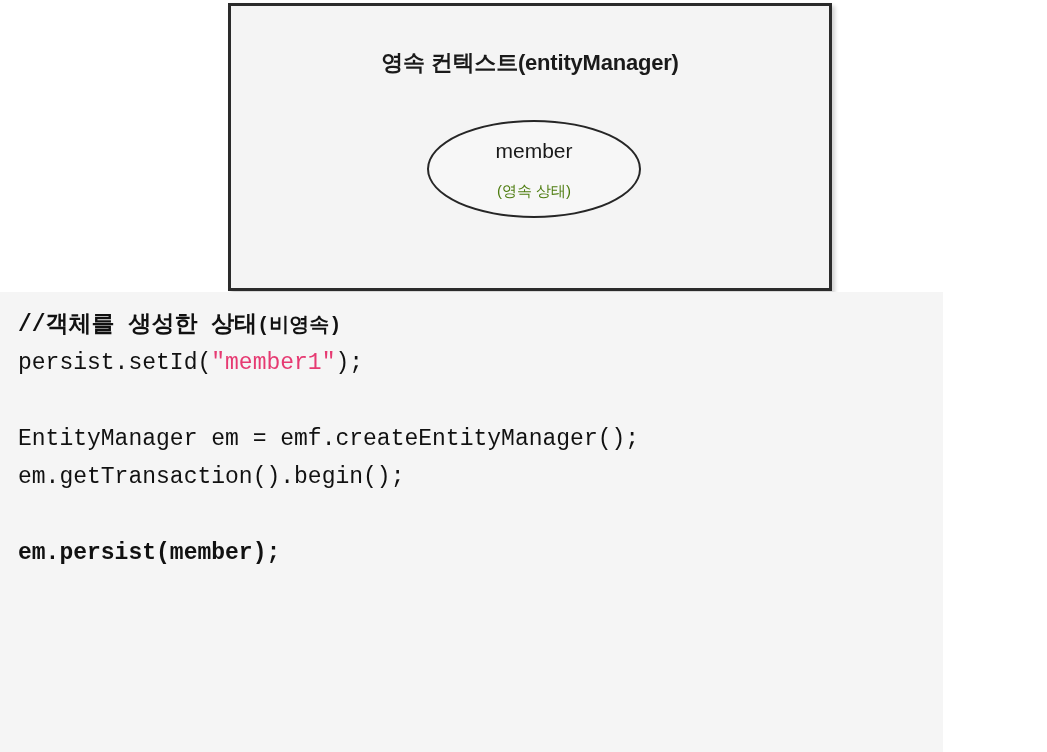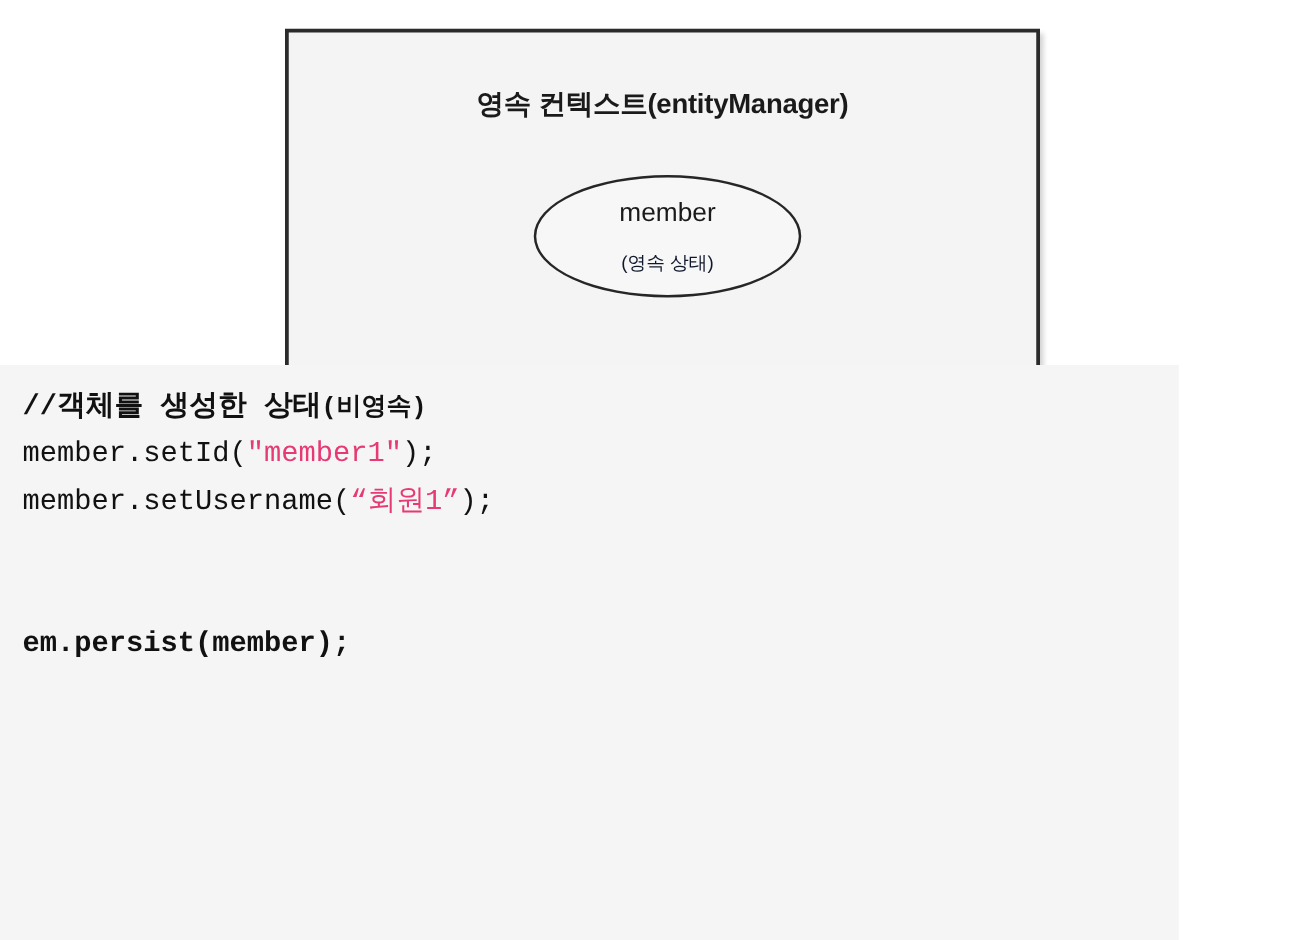"영속 컨텍스트(entityManager)" #diagram-area { margin-top: 20px -> none }
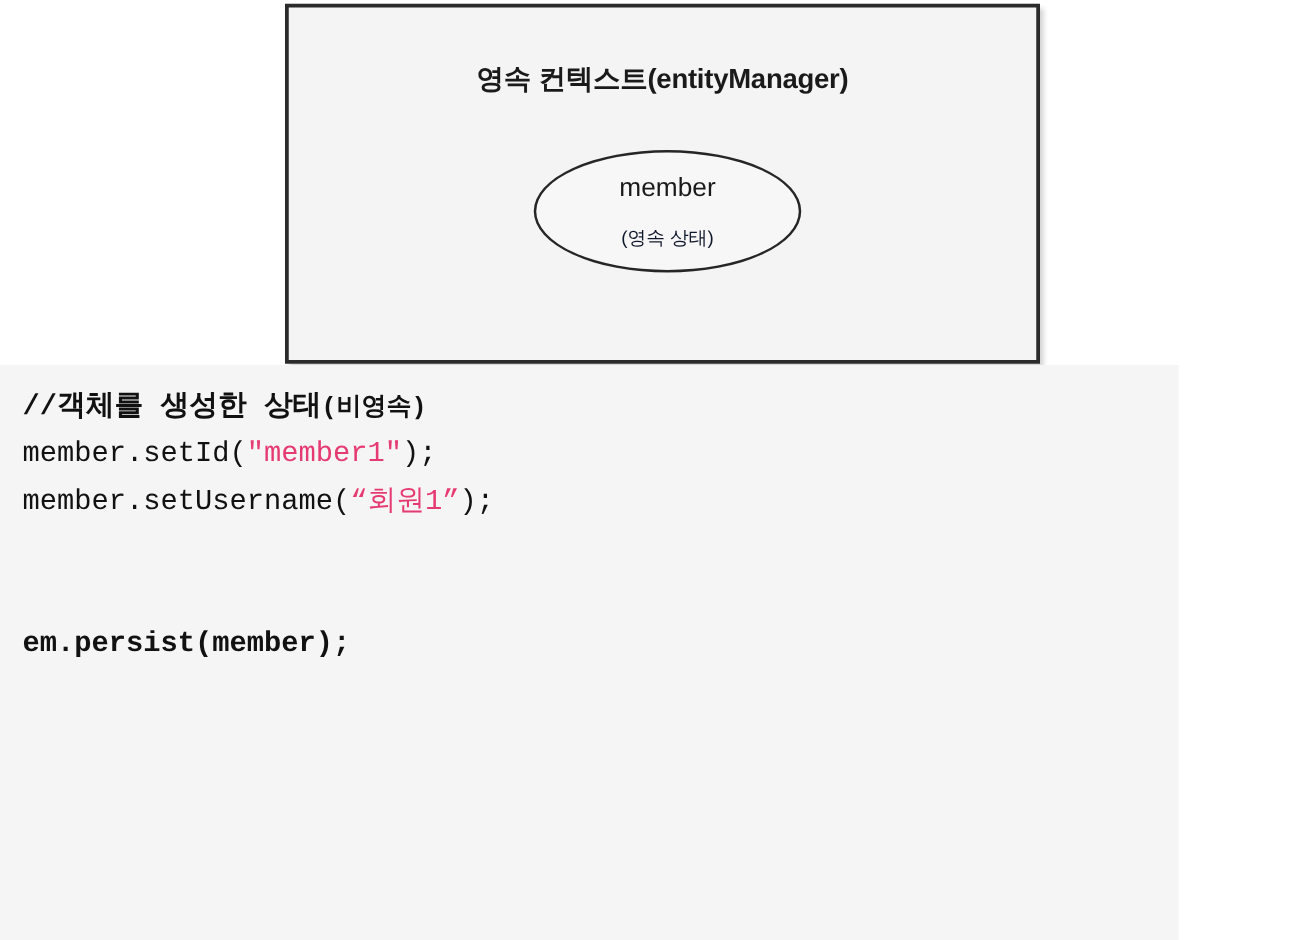"(영속 상태)" #member-ellipse .ellipse-sub { color: #0f172a -> #4d7c0f }
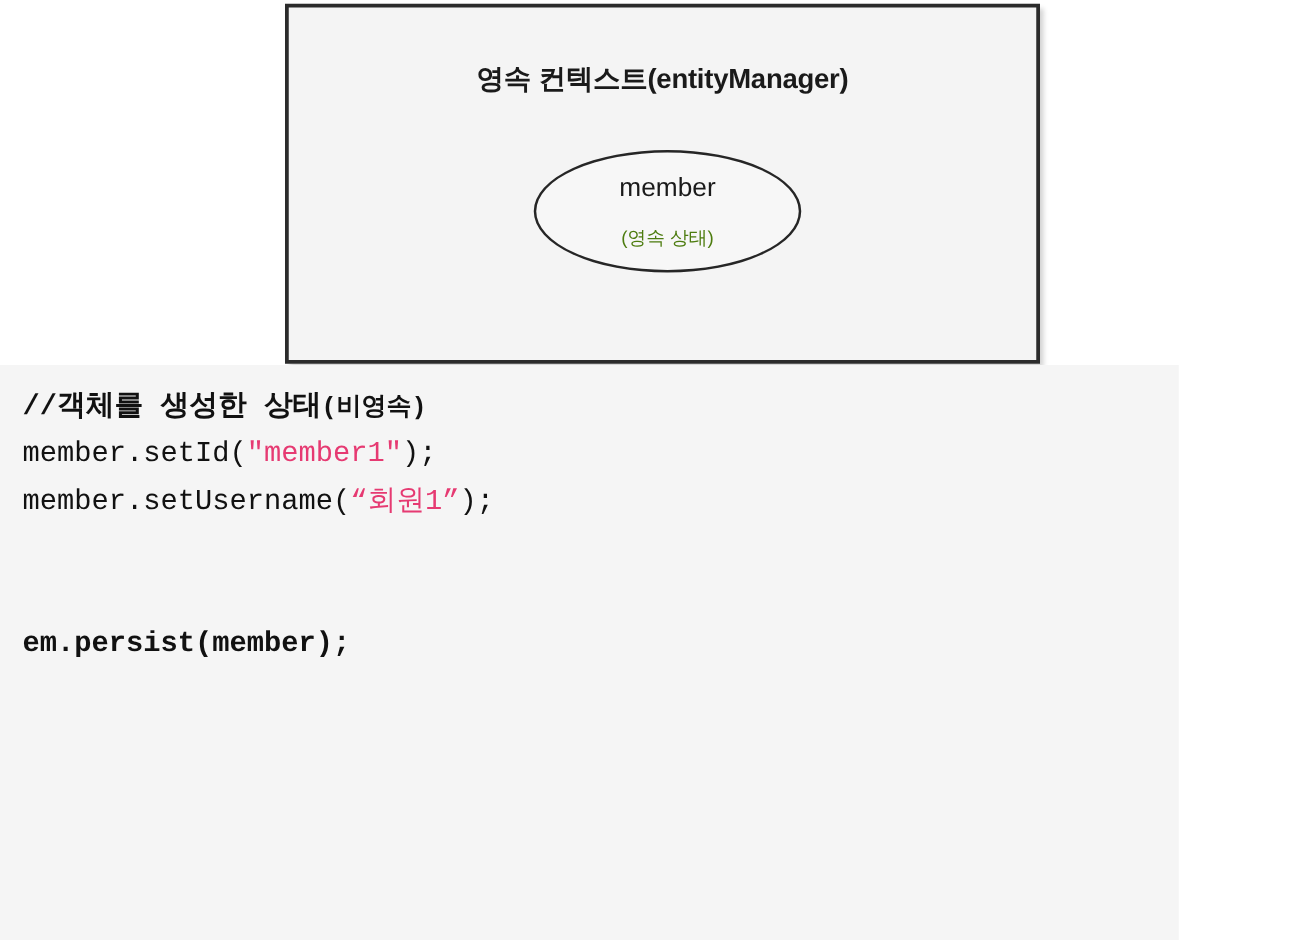"member.setId(" span { text: member.setId -> persist.setId }
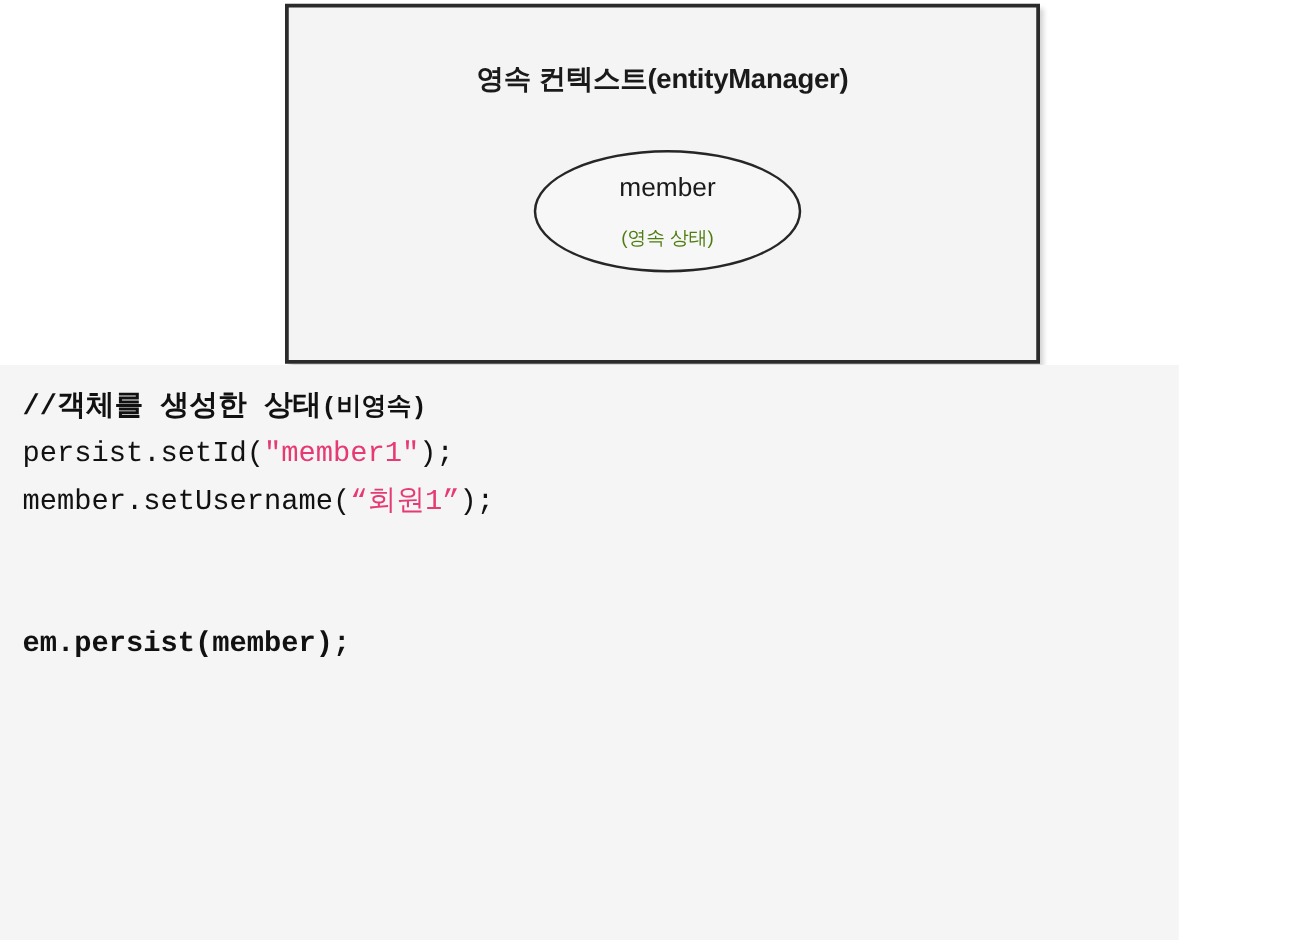"member.setUsername(“회원1”);" div.code-line { html: <div><span>member.setUsername(</span><span>“회원1”</span><span>);</span></div> -> none }
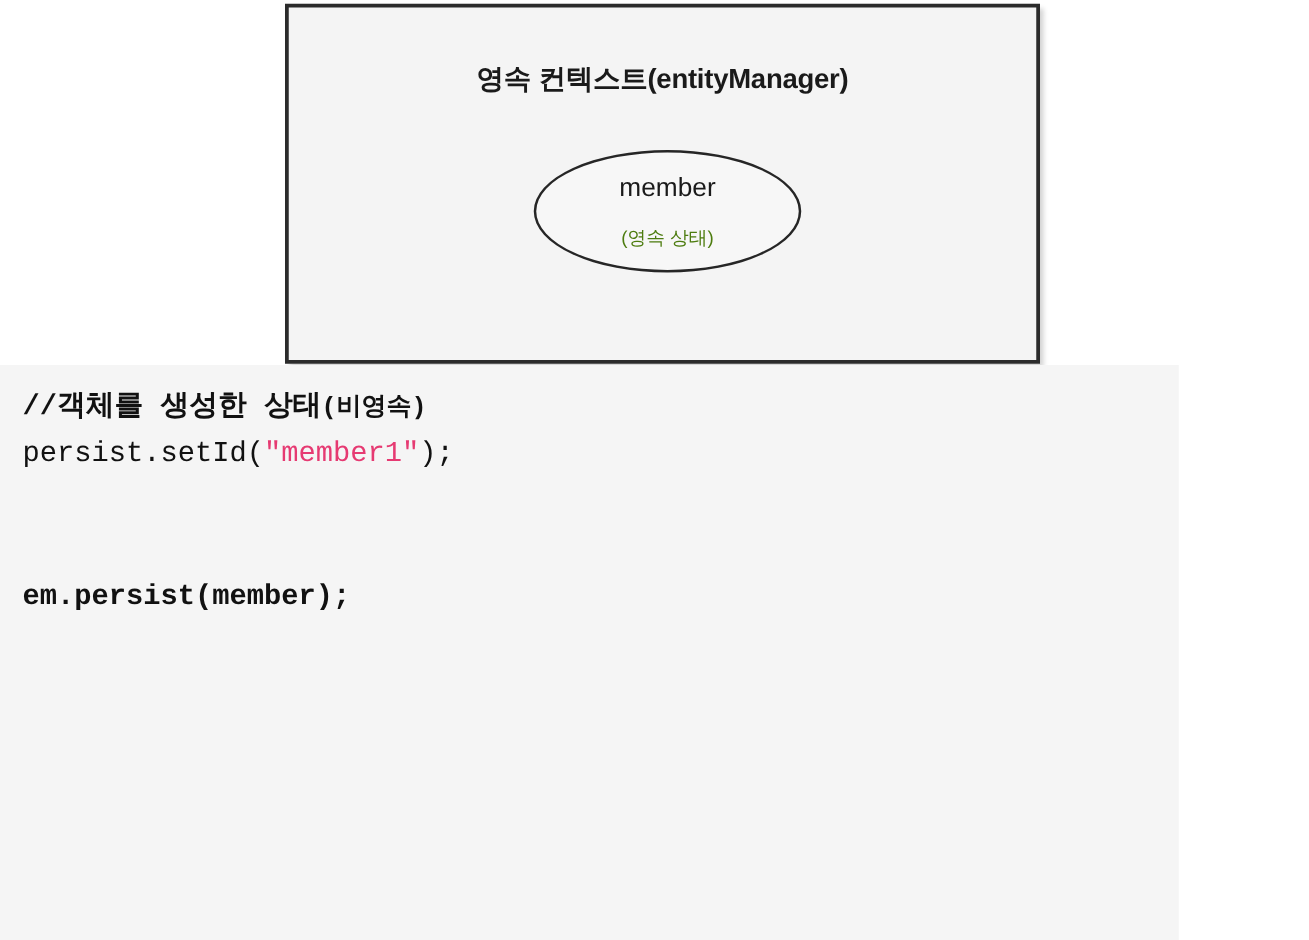"EntityManager em =" div.code-line { html: none -> <div><span>EntityManager em = emf.createEntityManager();</span></div> }
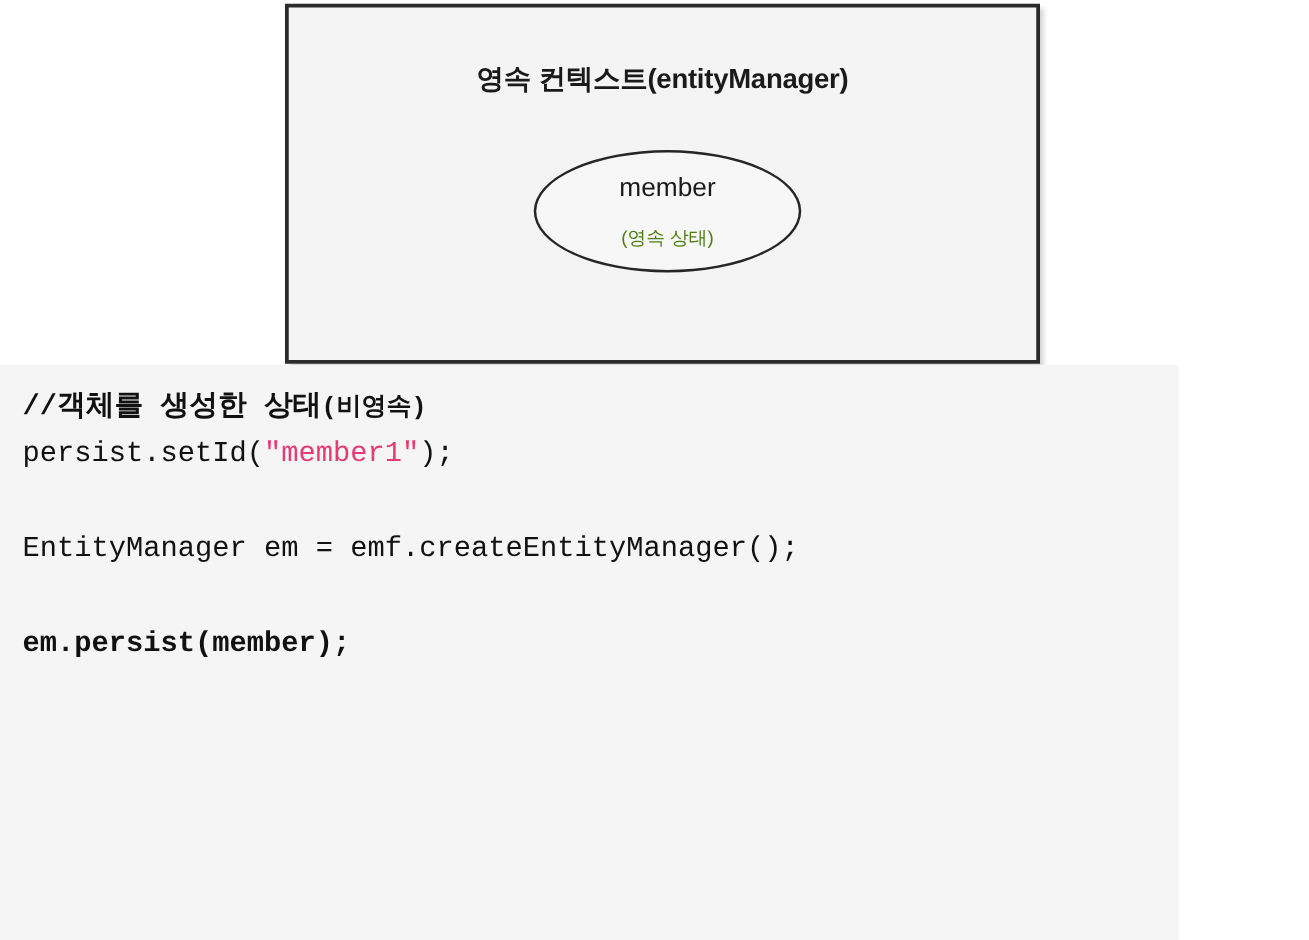"em.getTransaction().begin();" div.code-line { html: none -> <div><span>em.getTransaction().begin();</span></div> }
